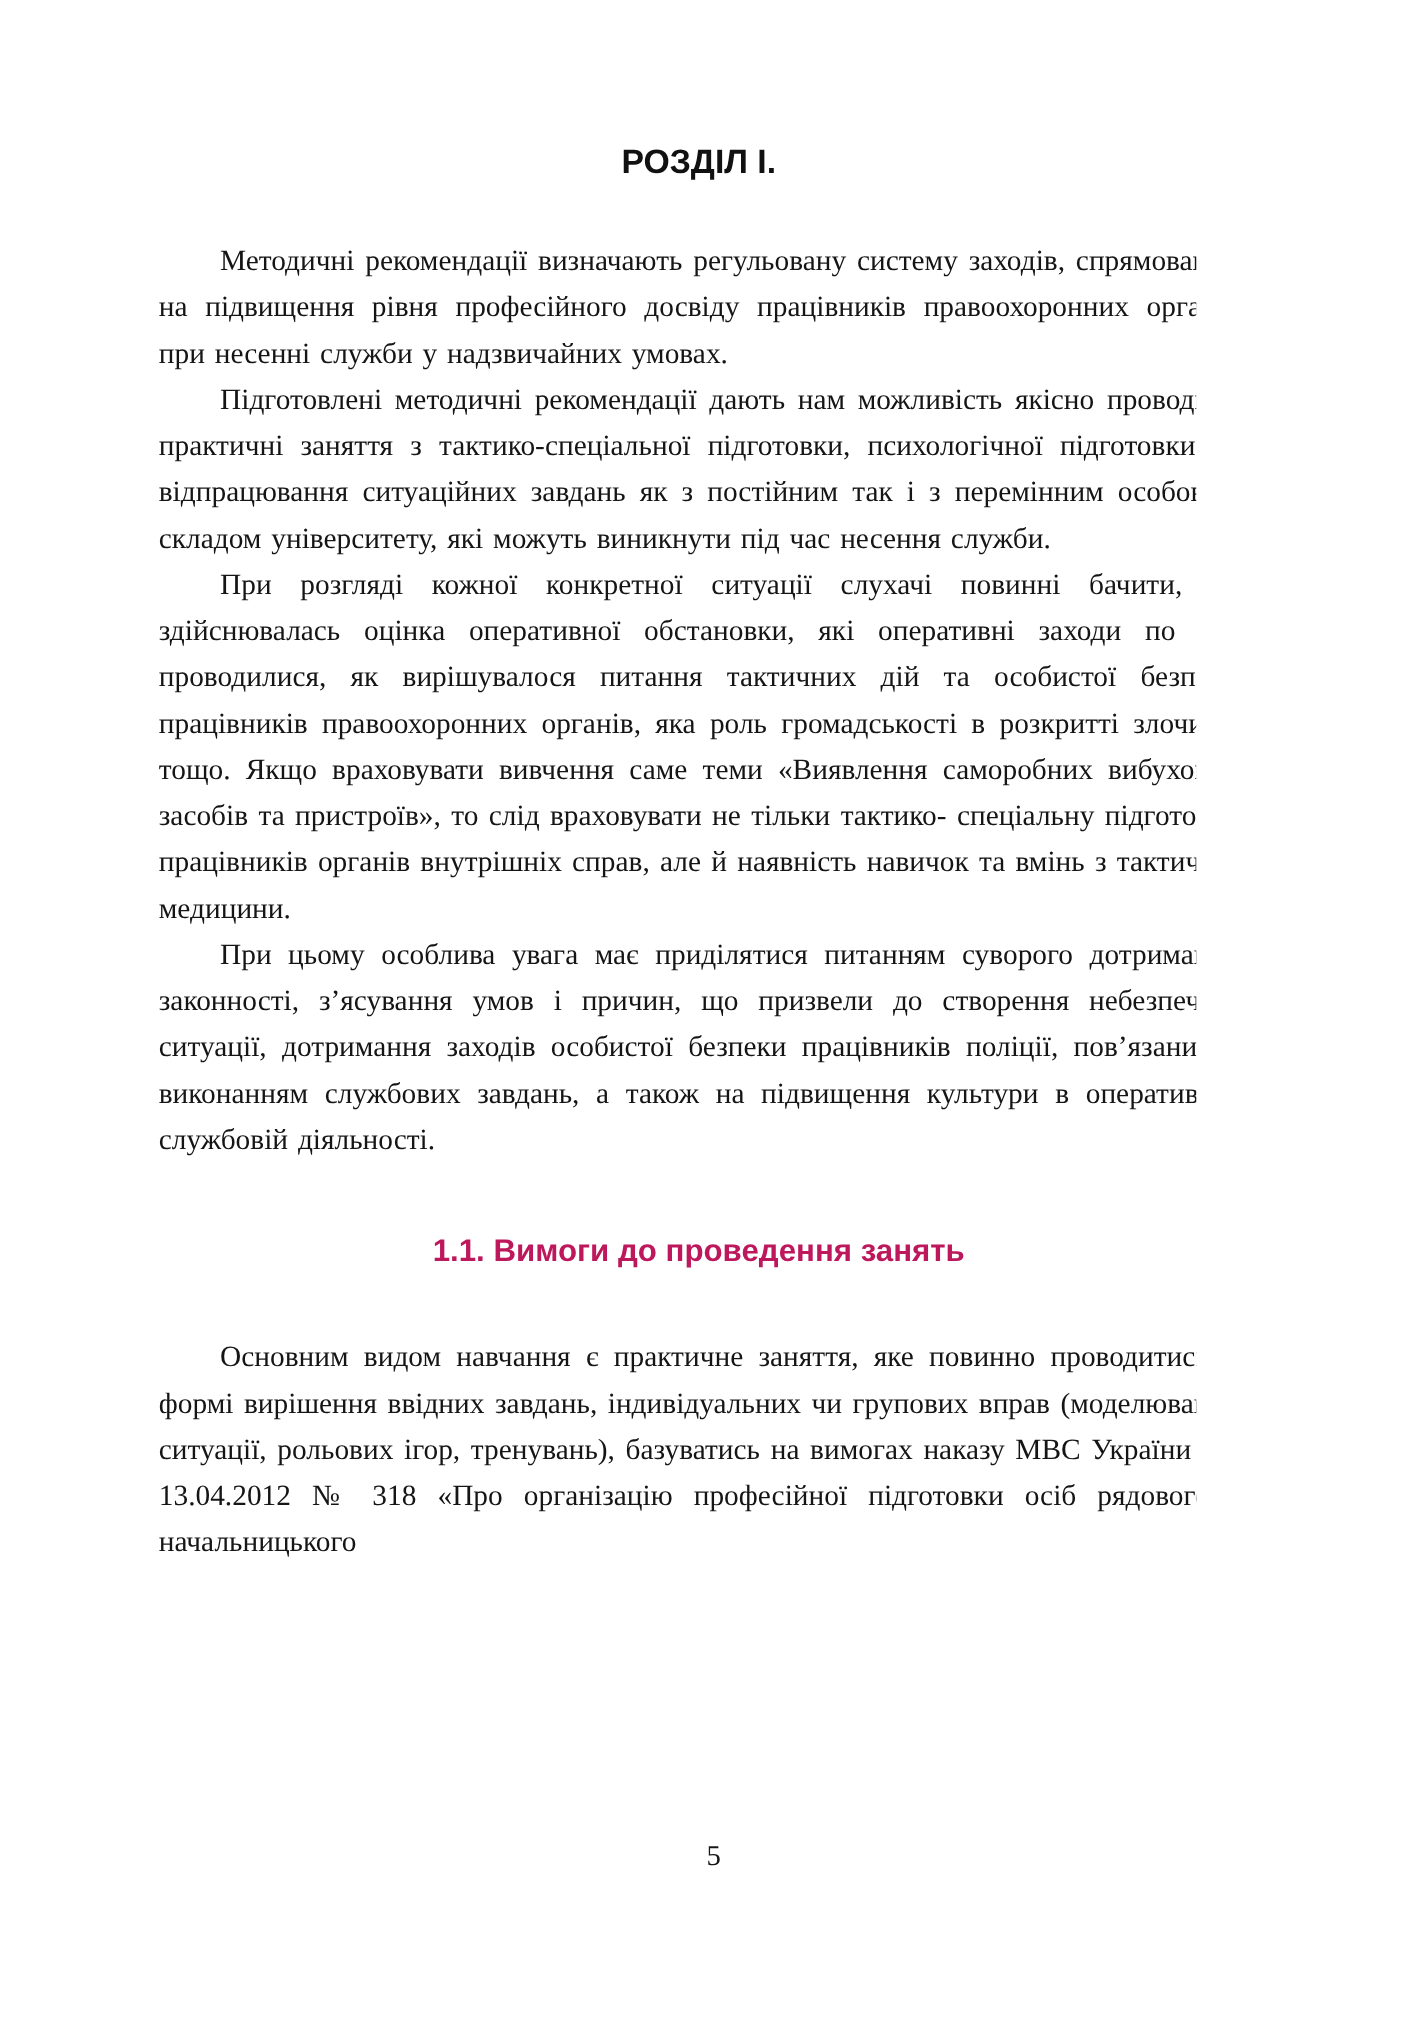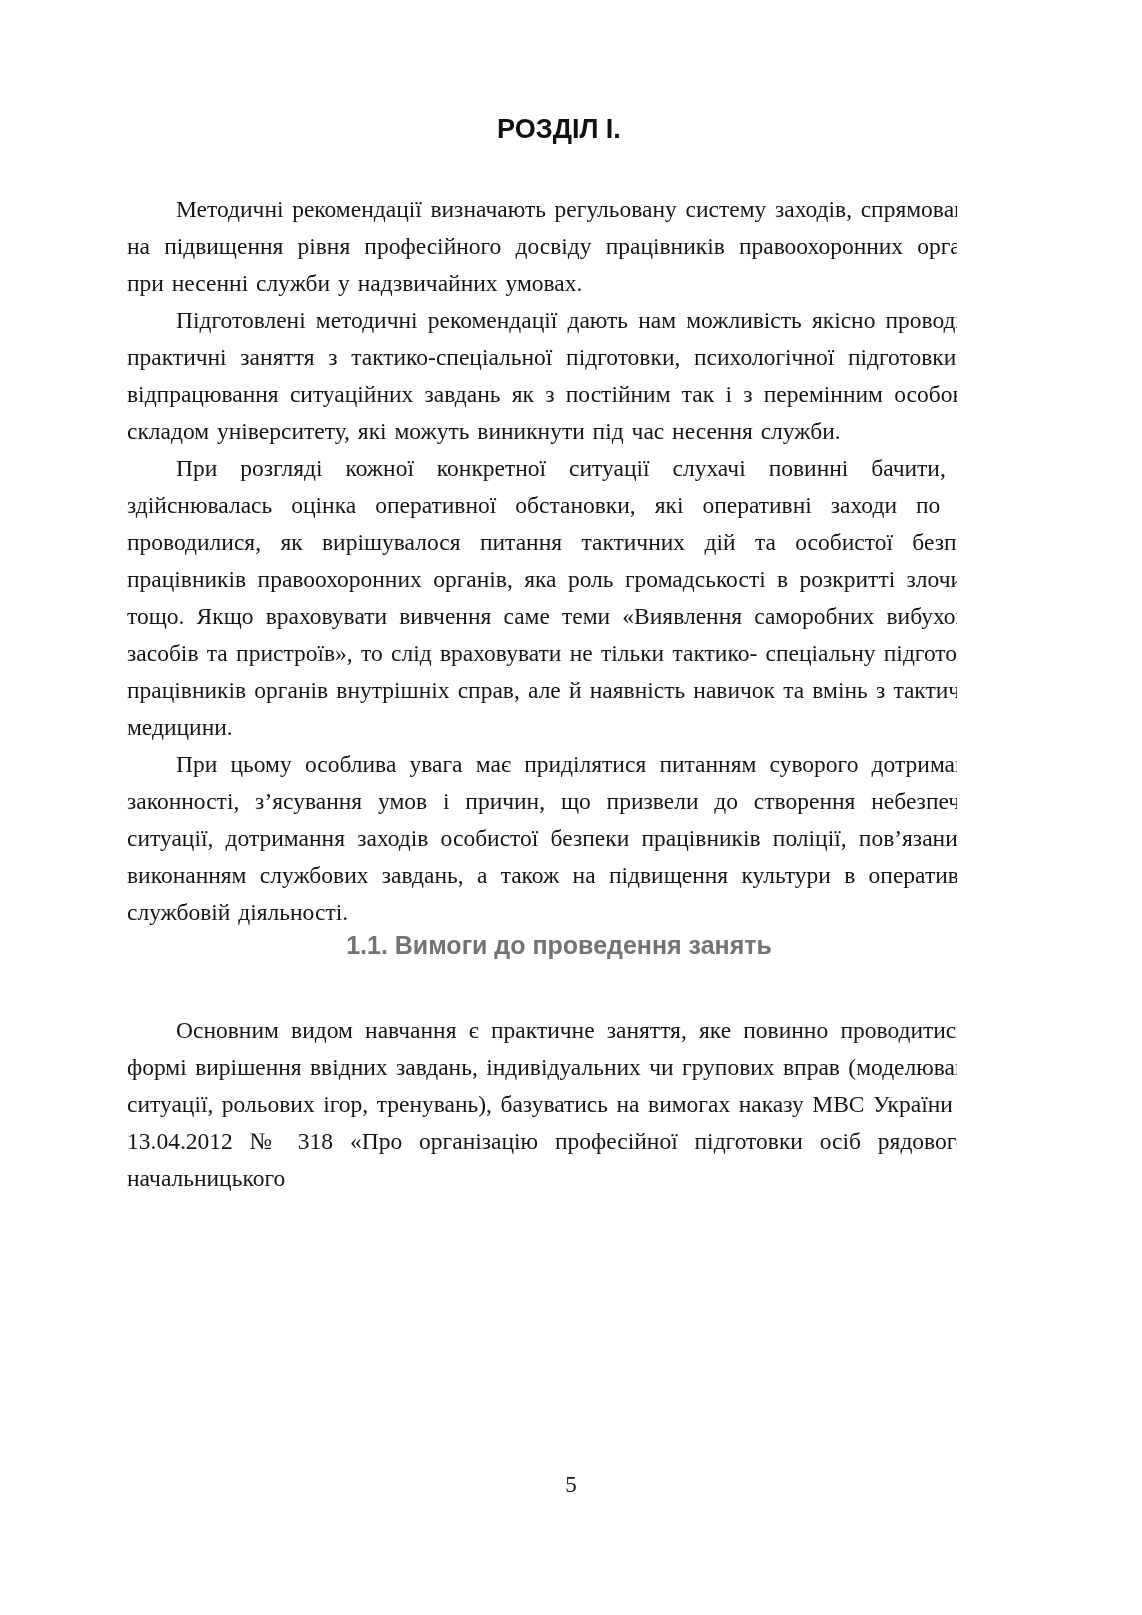"1.1. Вимоги до проведення занять" .section-heading { color: #737373 -> #be185d; margin-top: none -> 56px }
